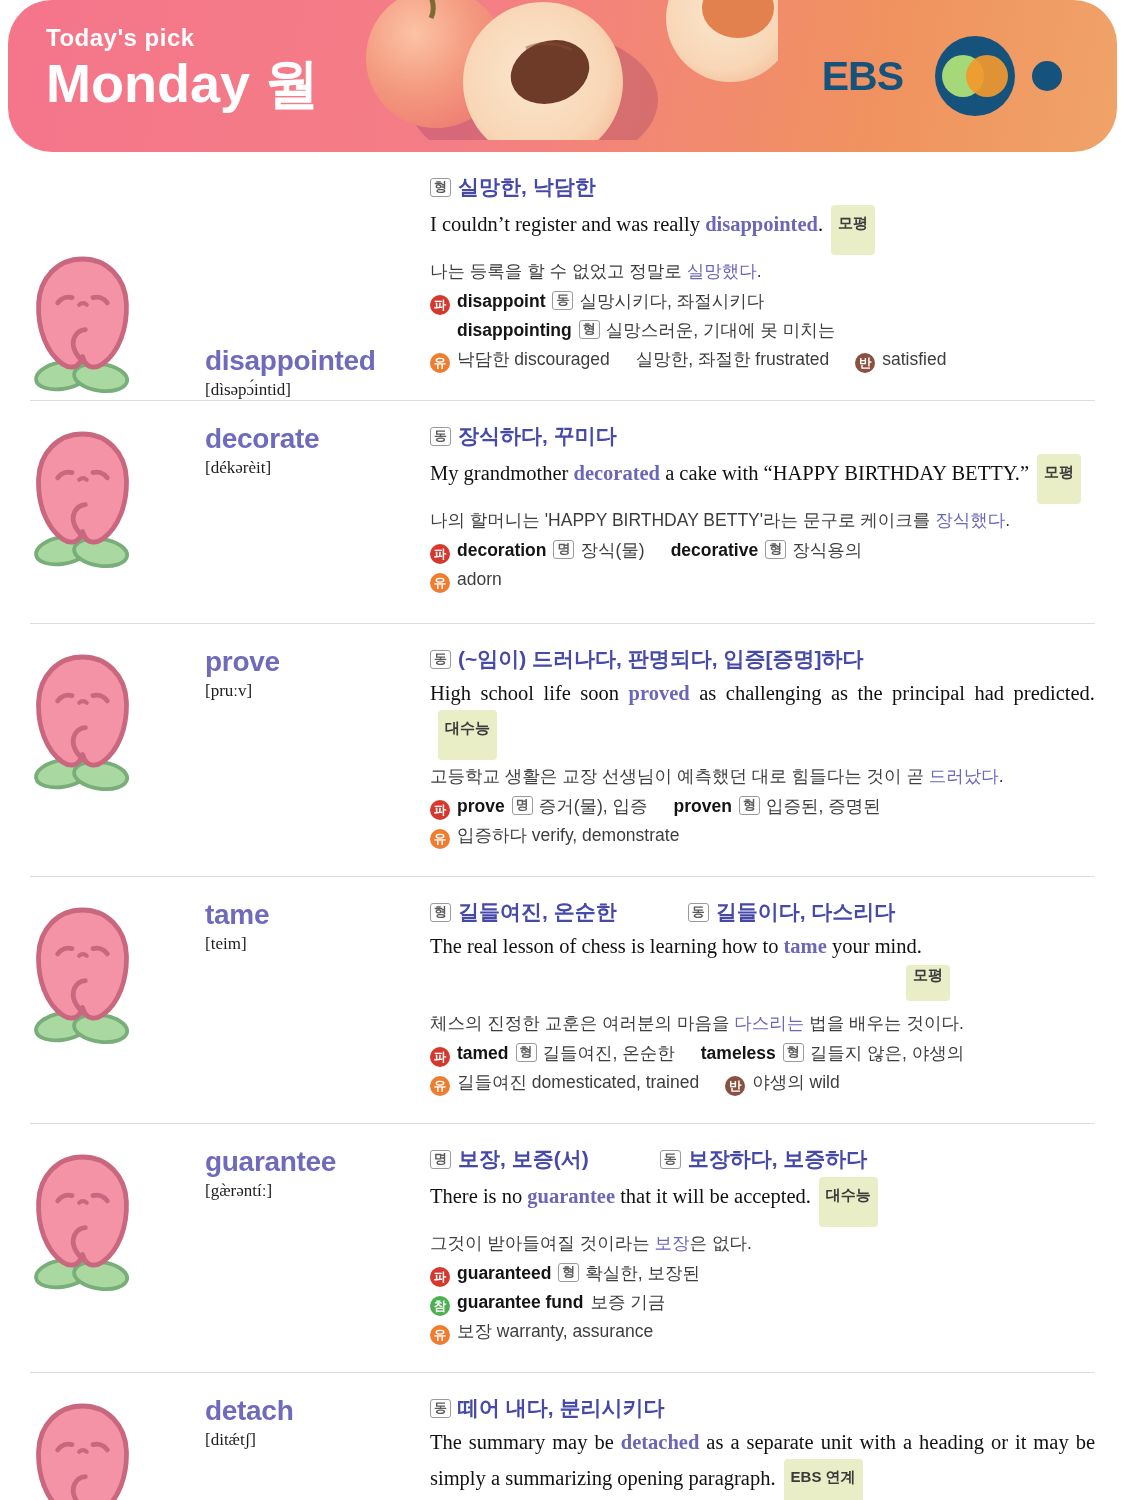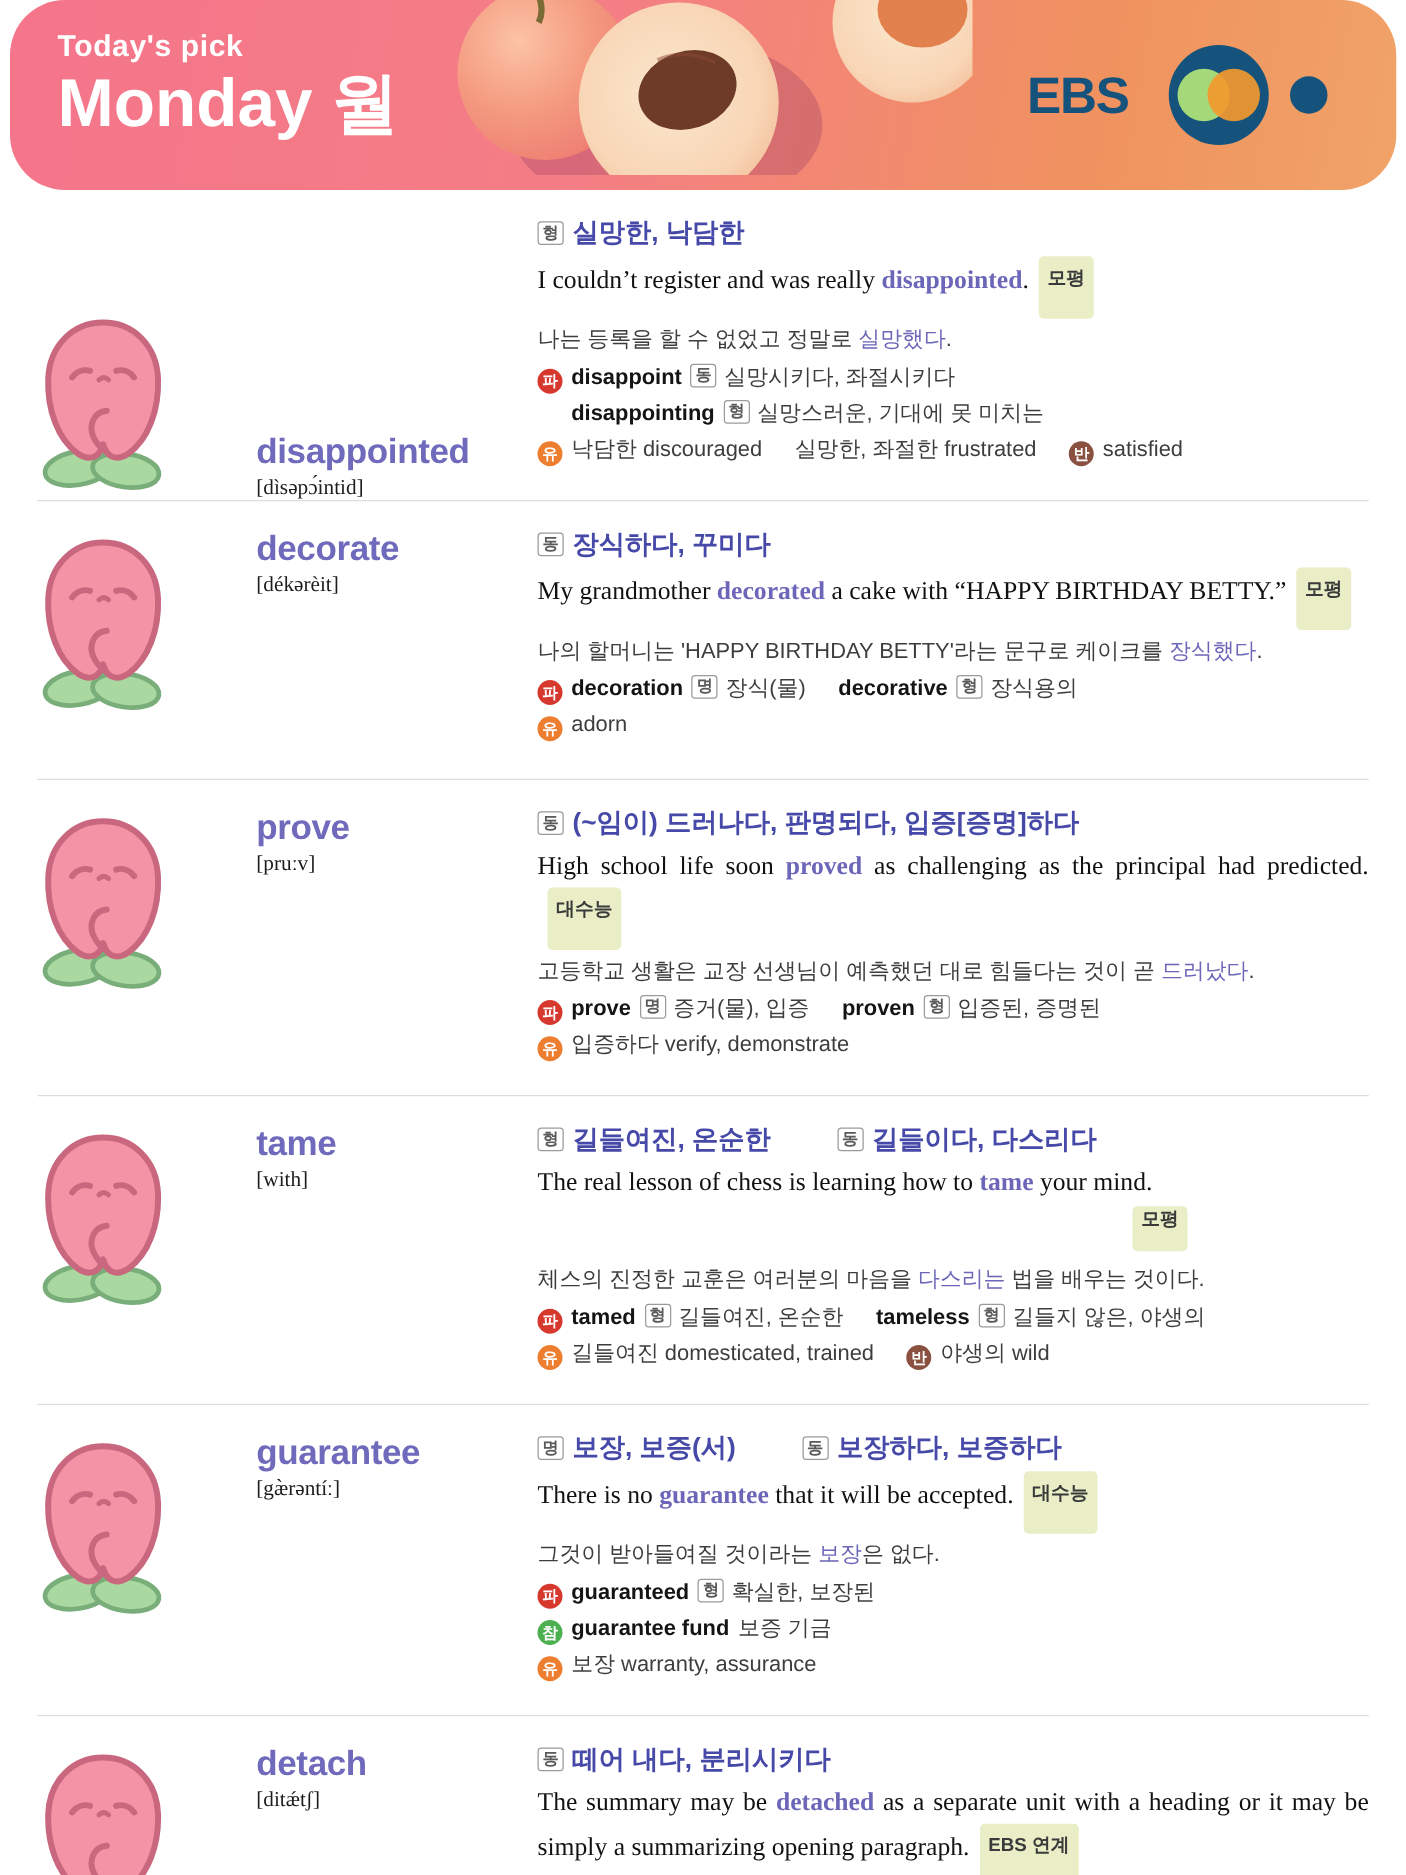"동 길들이다, 다스리다" .defline .defgroup + .defgroup { margin-left: 14px -> 32px }
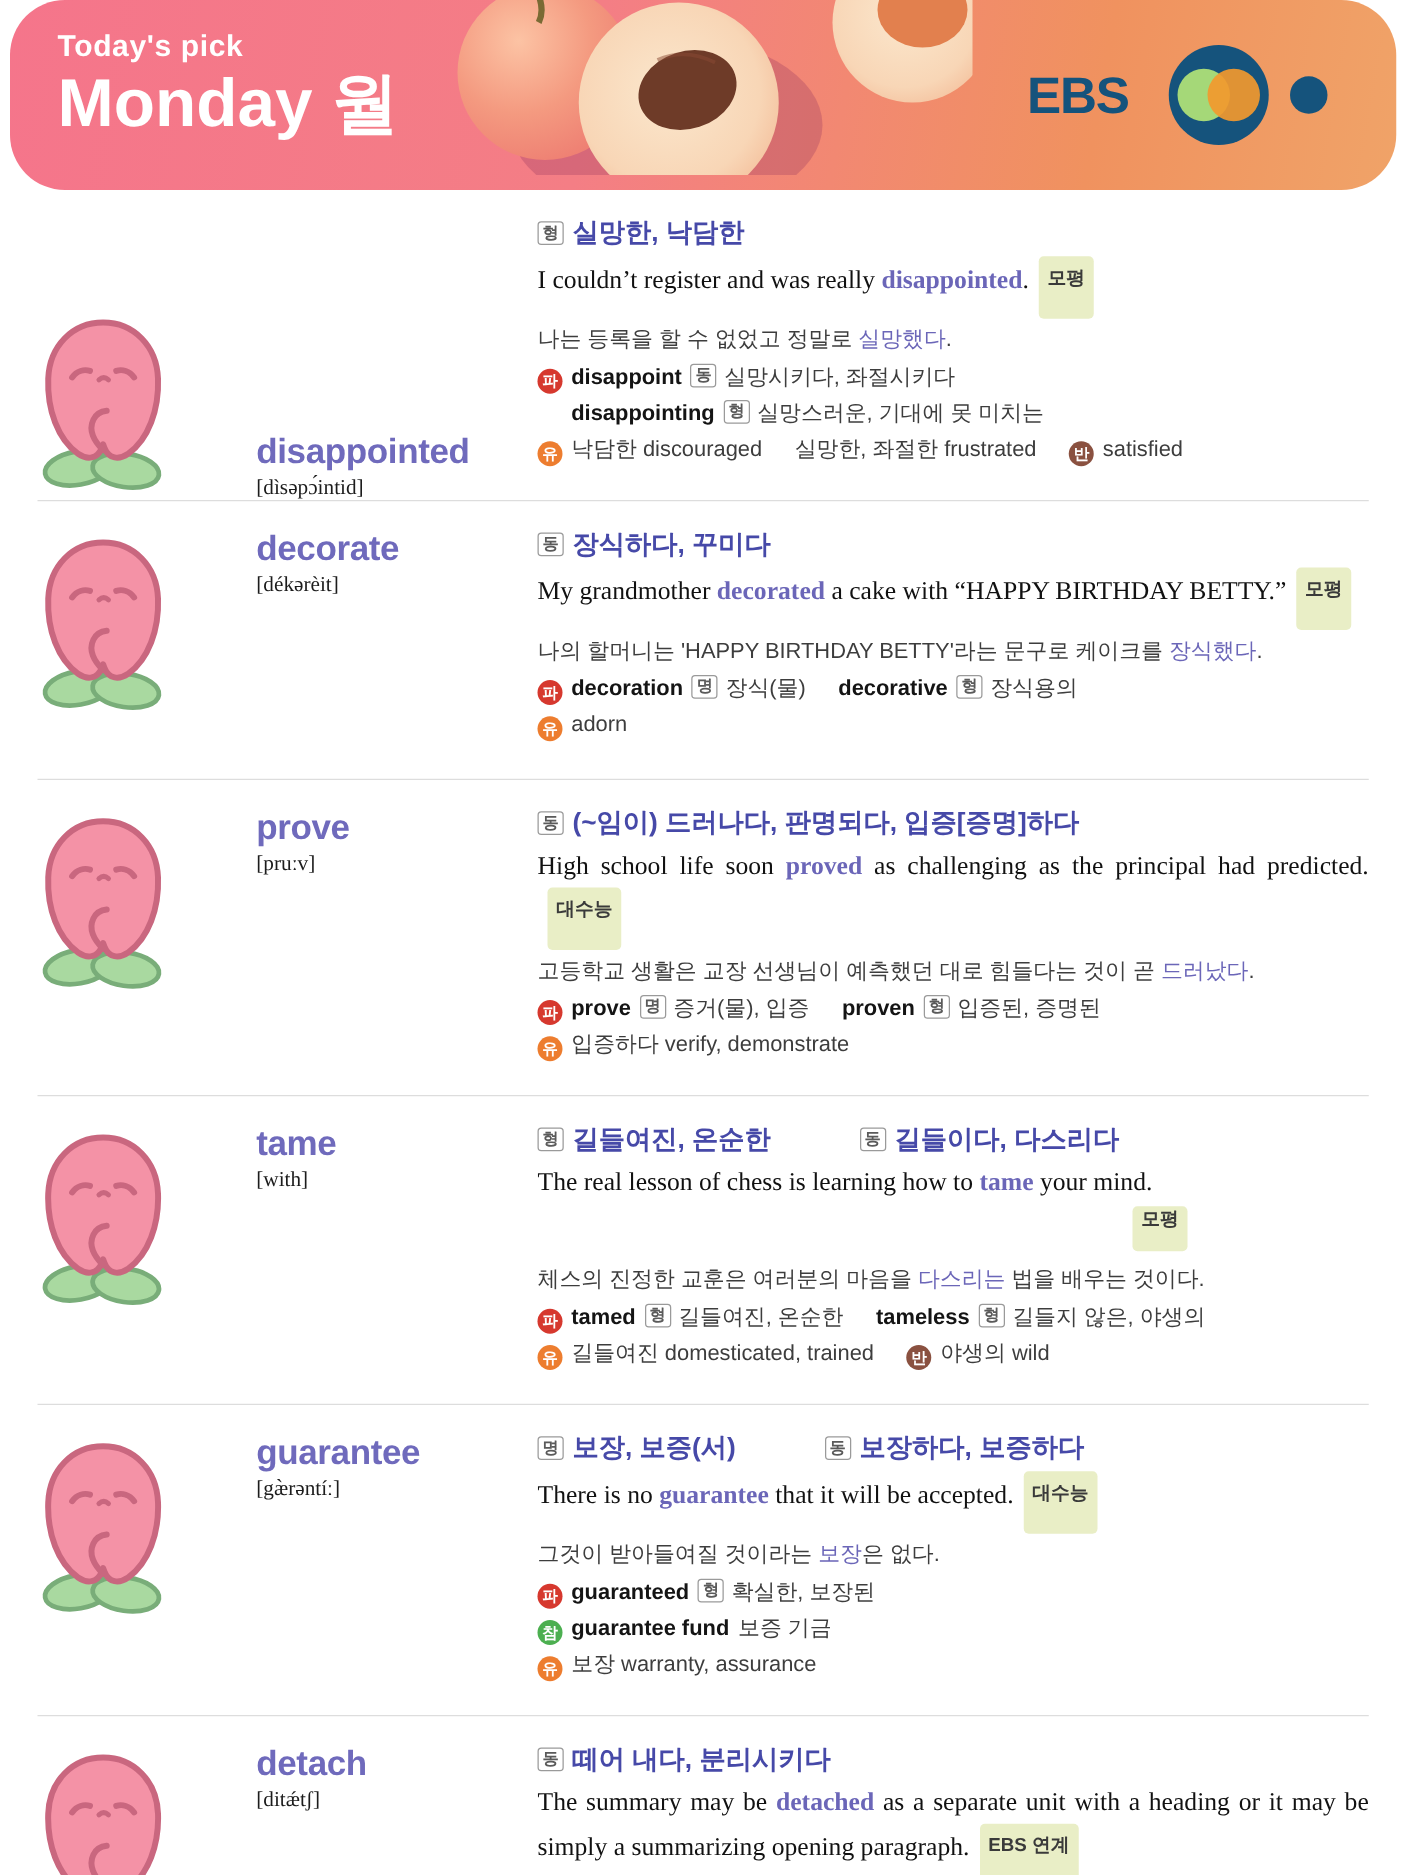"[with]" div.pron { text: with -> teim }
